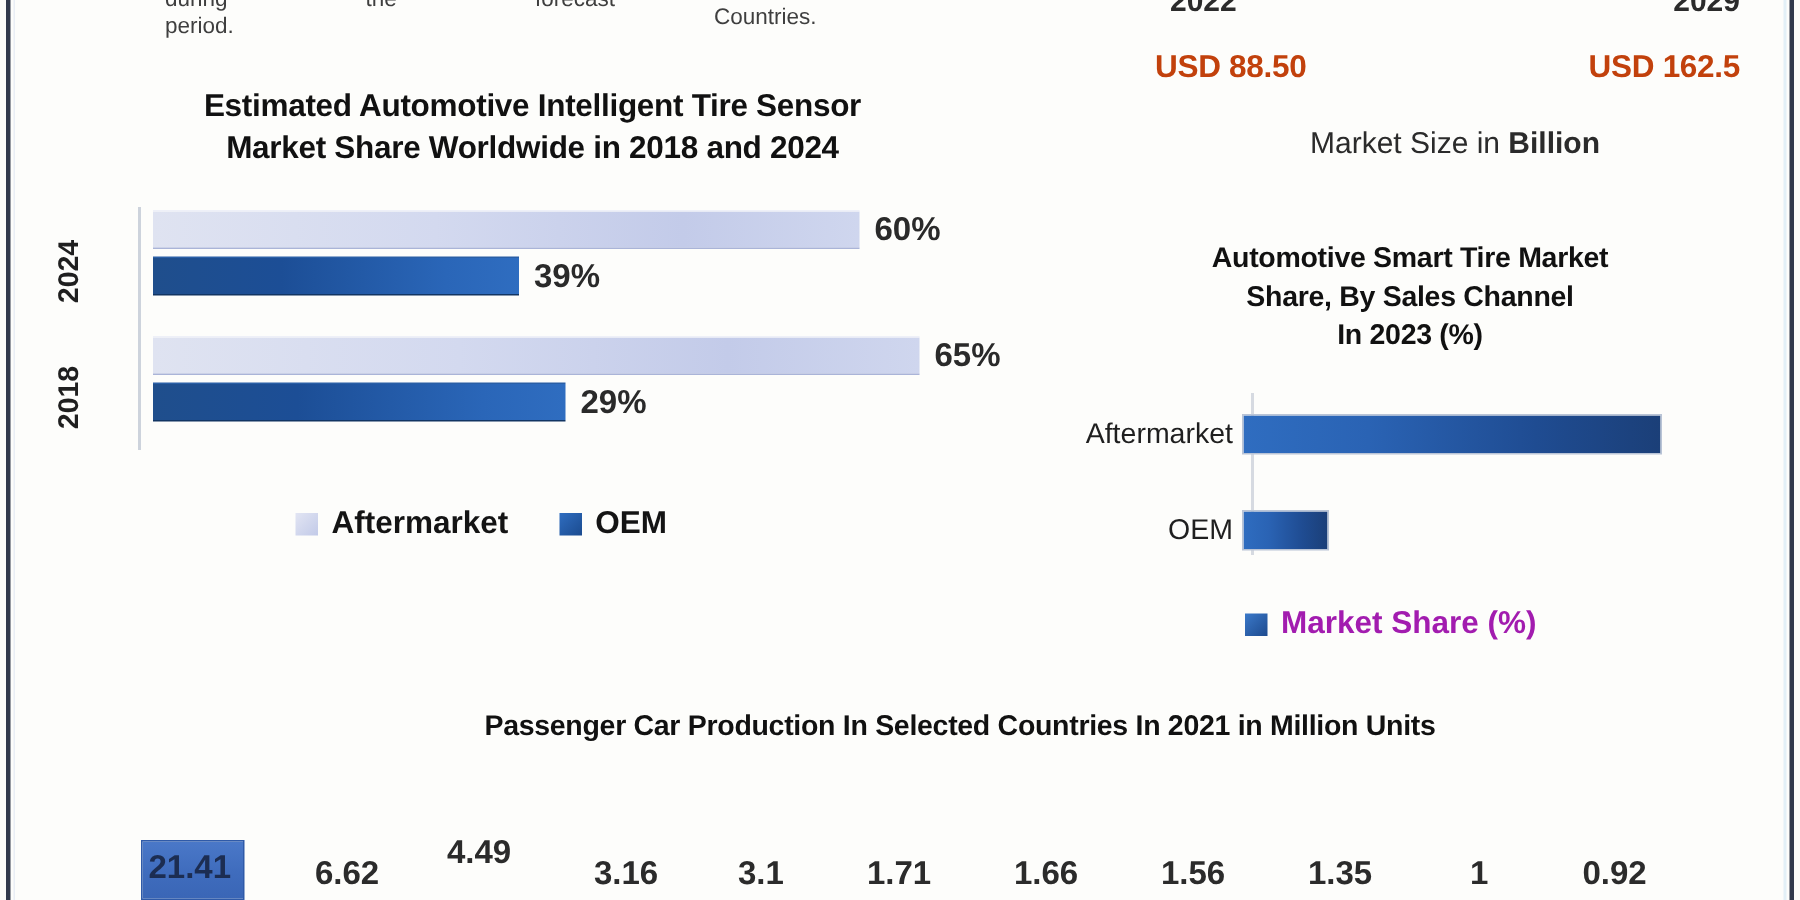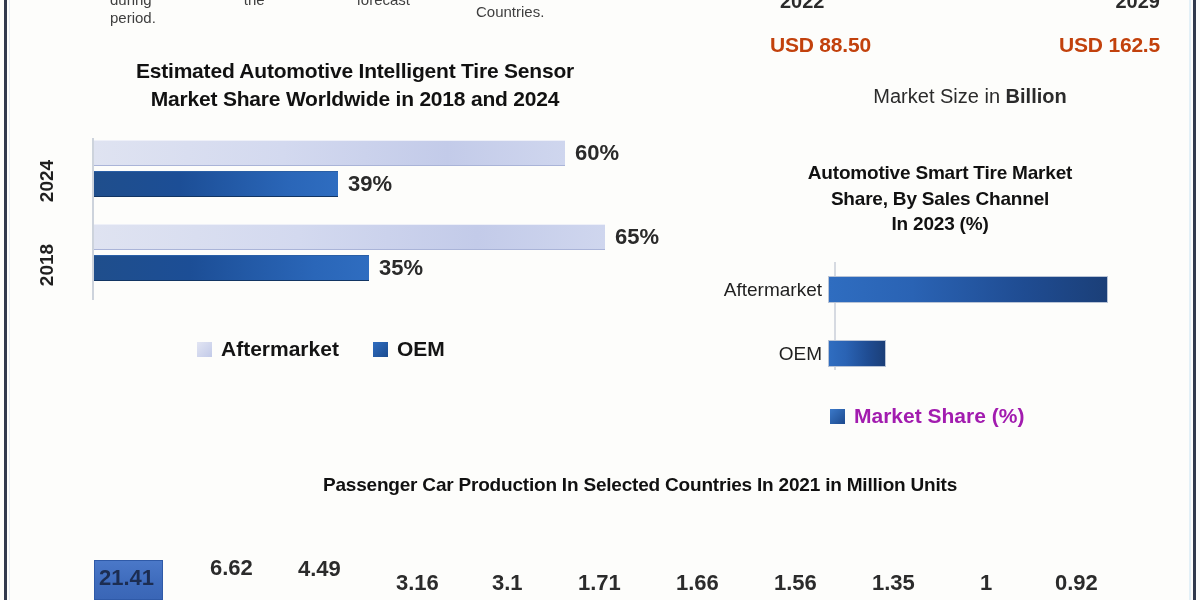"60%" .lc-group { left: 72px -> 80px }
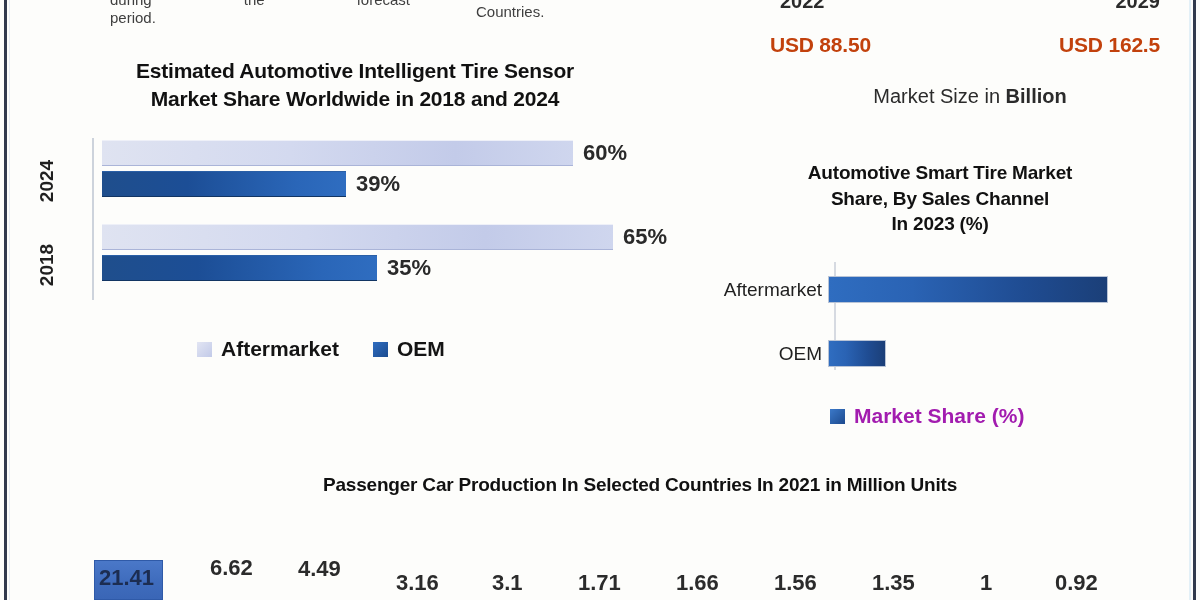"35%" span.bar-value { text: 35% -> 29% }
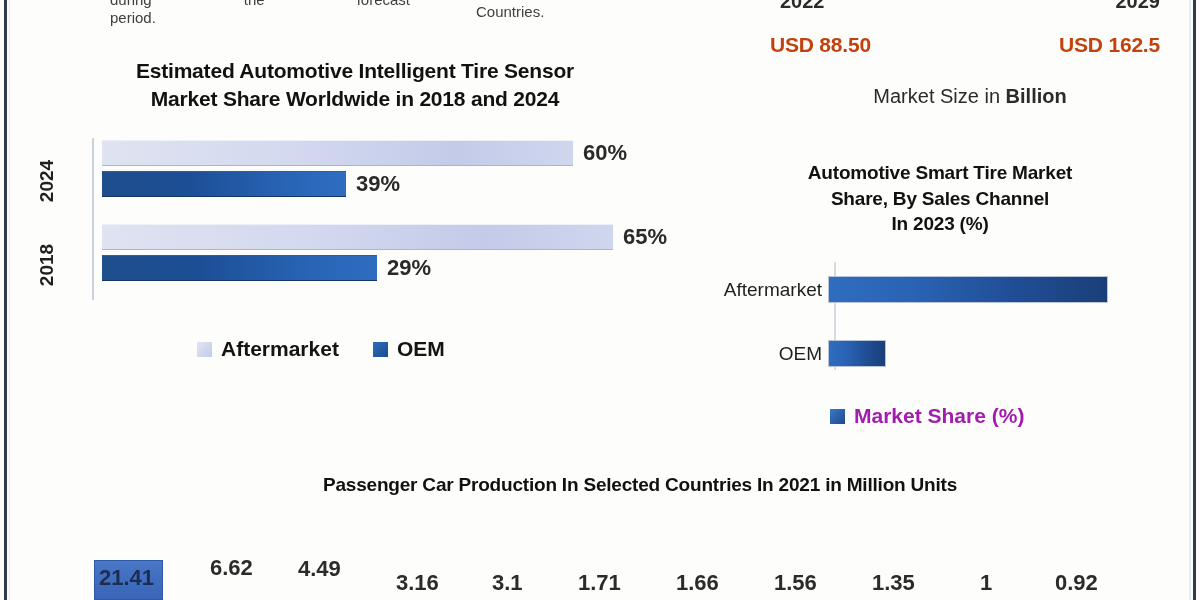"6.62" div.bc-item { bottom: 21px -> 6px }
